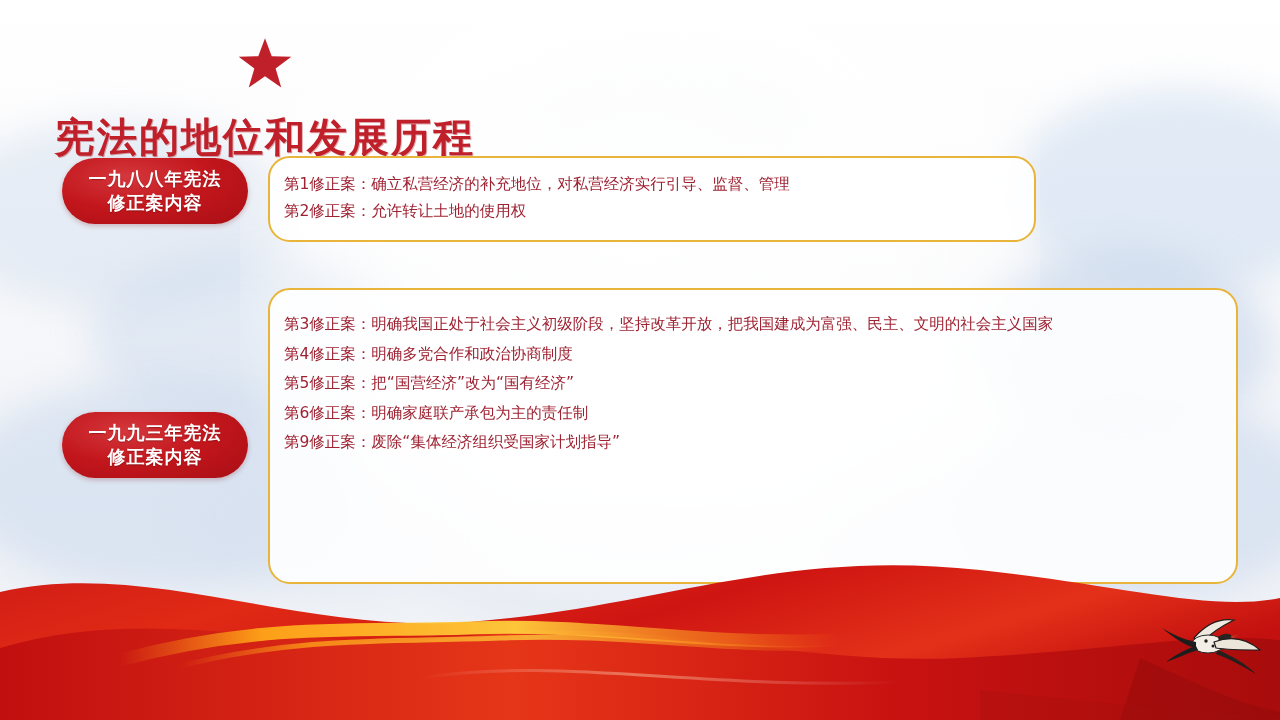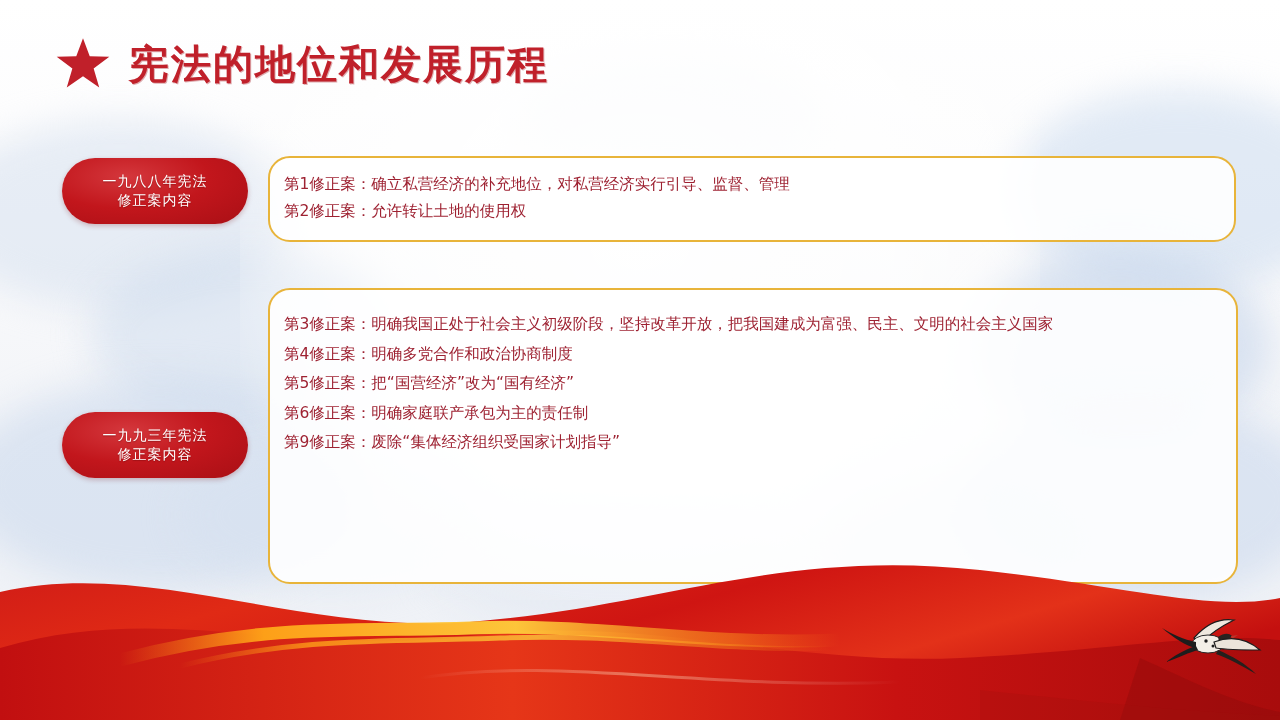"宪法的地位和发展历程" .title-row { flex-direction: none -> column }
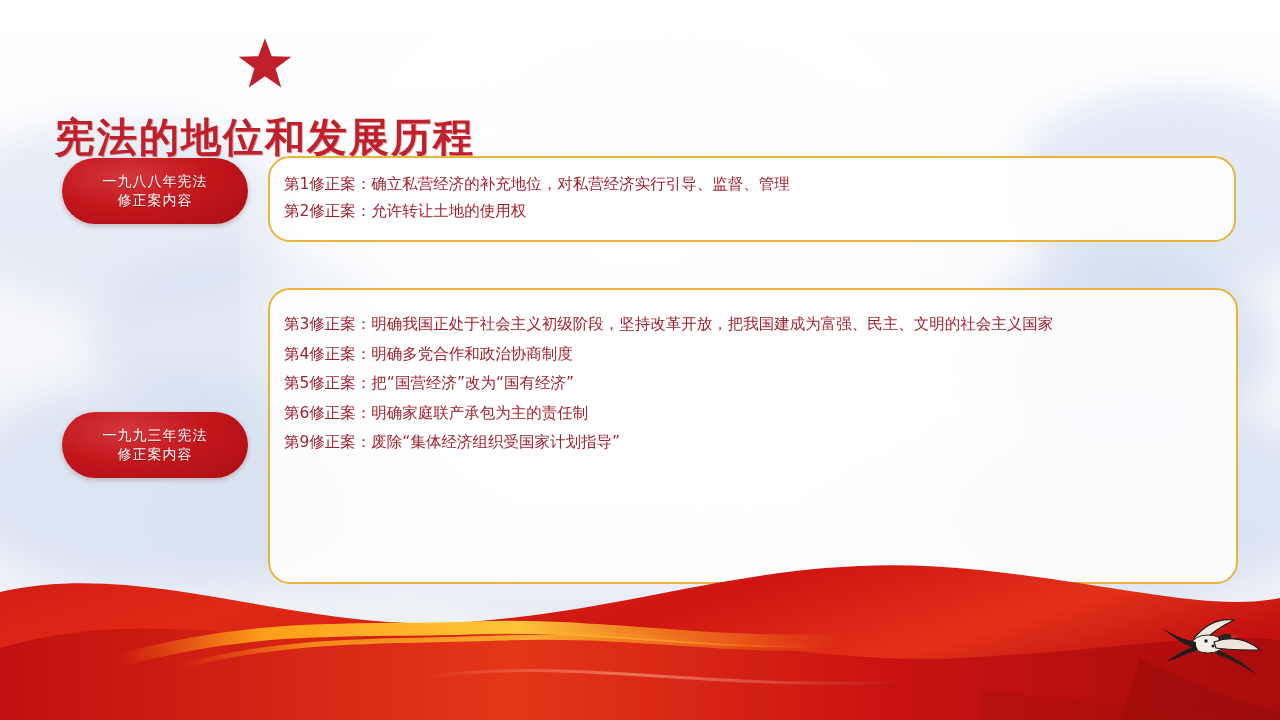"一九八八年宪法" .badge { font-size: 14px -> 18px; font-weight: normal -> bold }
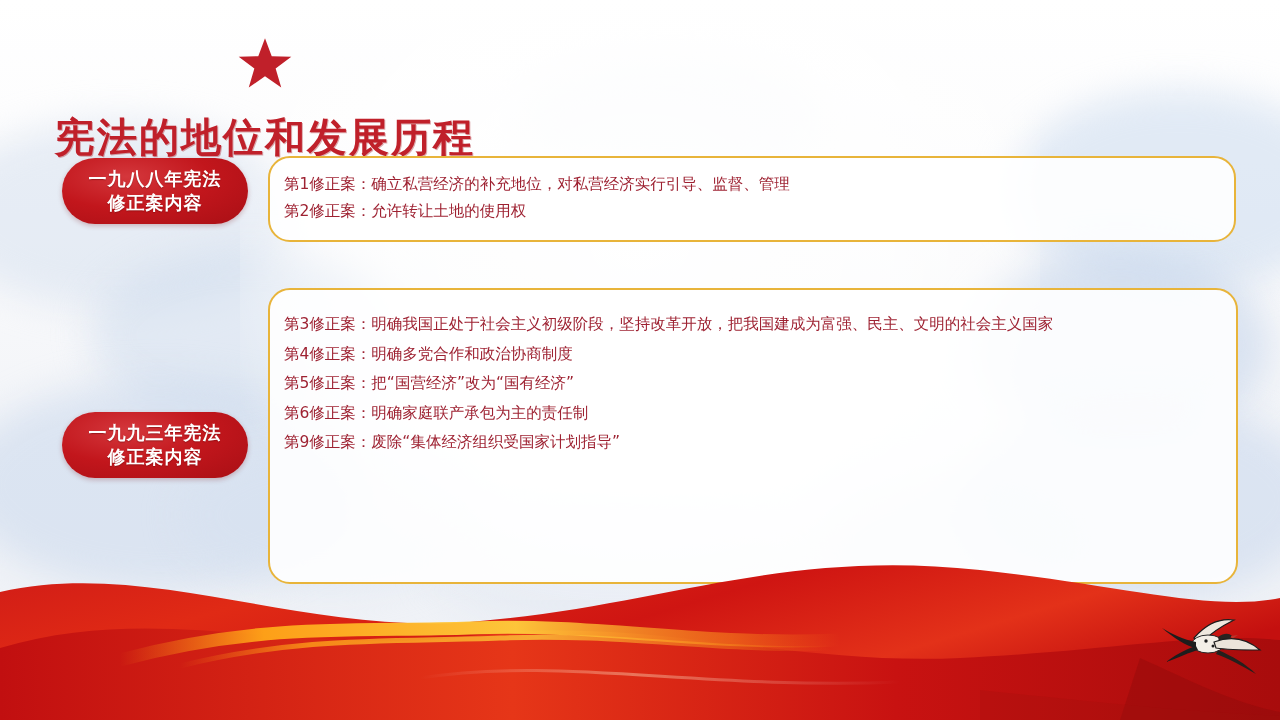"第1修正案：确立私营经济的补充地位，对私营经济实行引导、监督、管理" .box-1 { width: 968px -> 768px }
